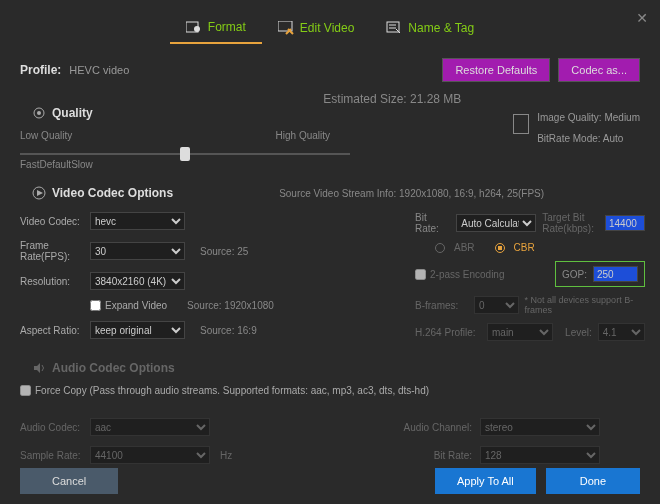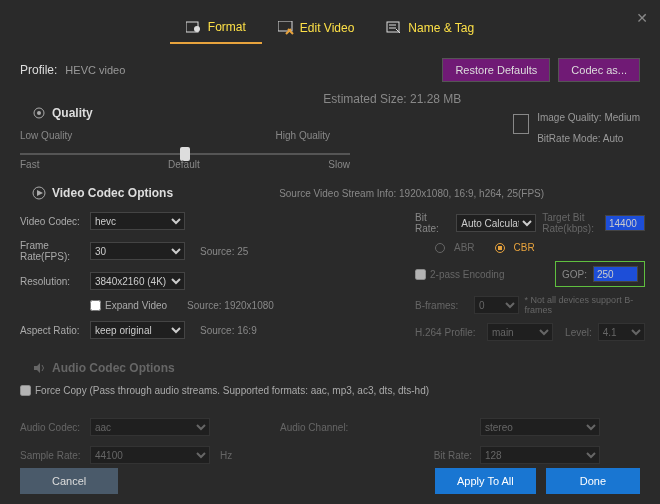"Format" .tab { color: #fde047 -> #84cc16 }
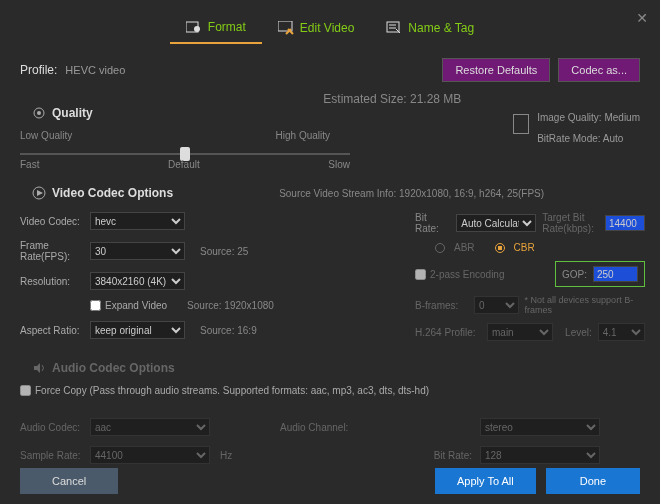"Profile:" .profile-label { font-weight: normal -> bold }
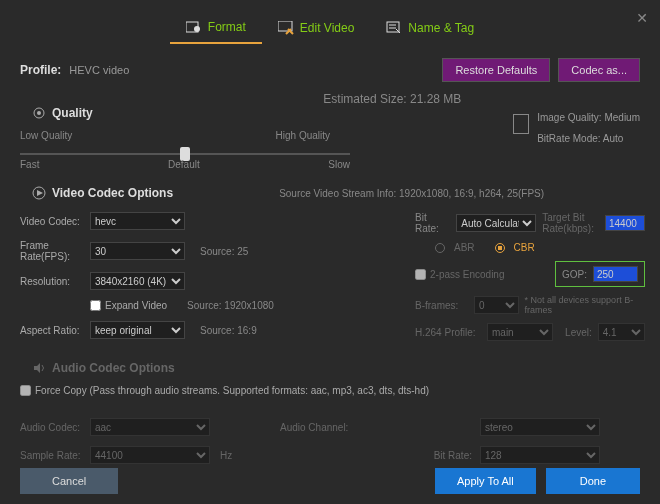"Restore Defaults" .btn-outline { background: #701a75 -> #a21caf }
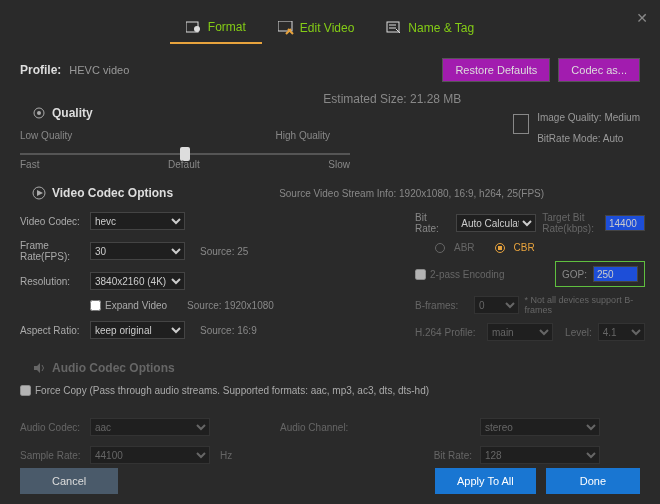"Fast" .fast-slow { justify-content: space-between -> none }
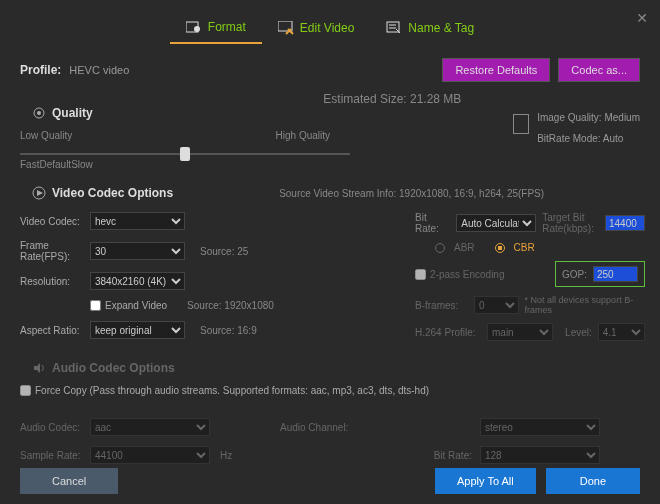"Audio Channel:" span { text-align: none -> right }
